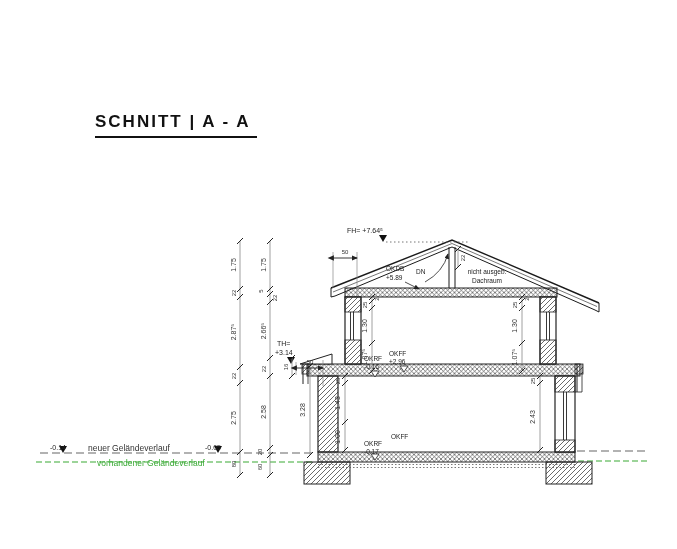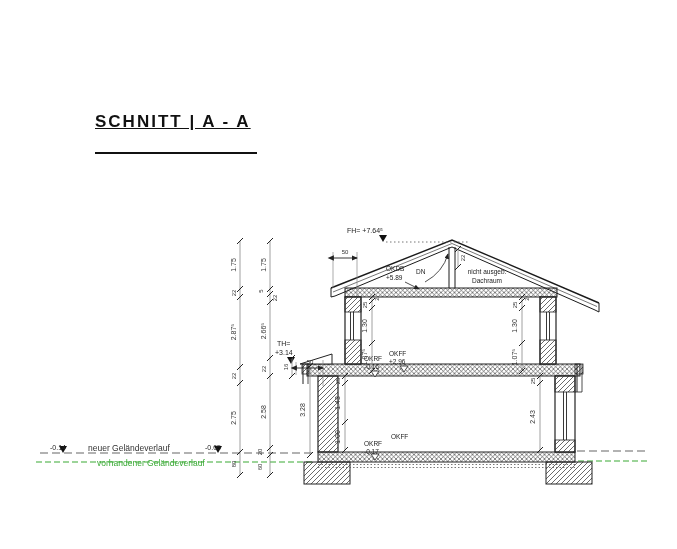"SCHNITT | A - A" #title { padding: 0 6px 20px 0 -> 0 6px 4px 0; text-decoration: underline -> none }
